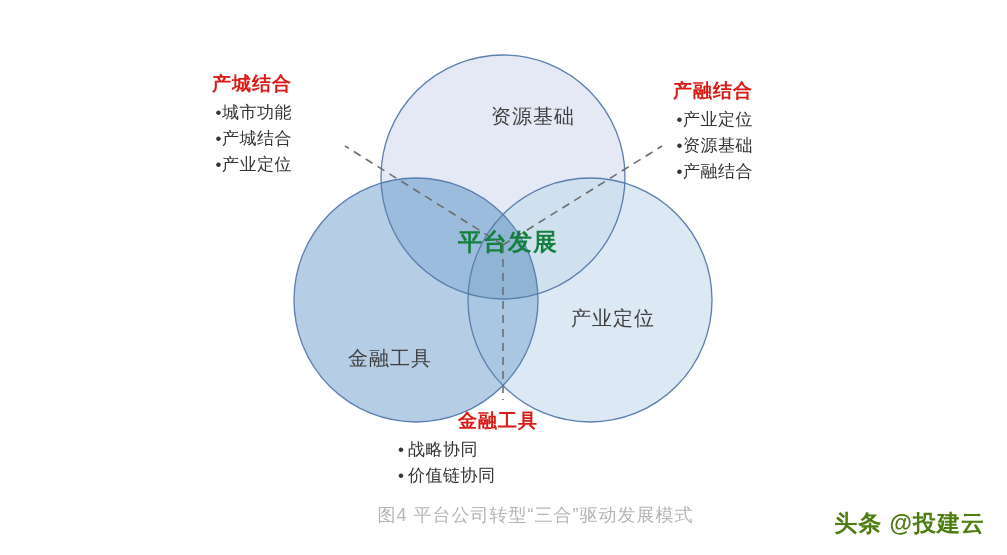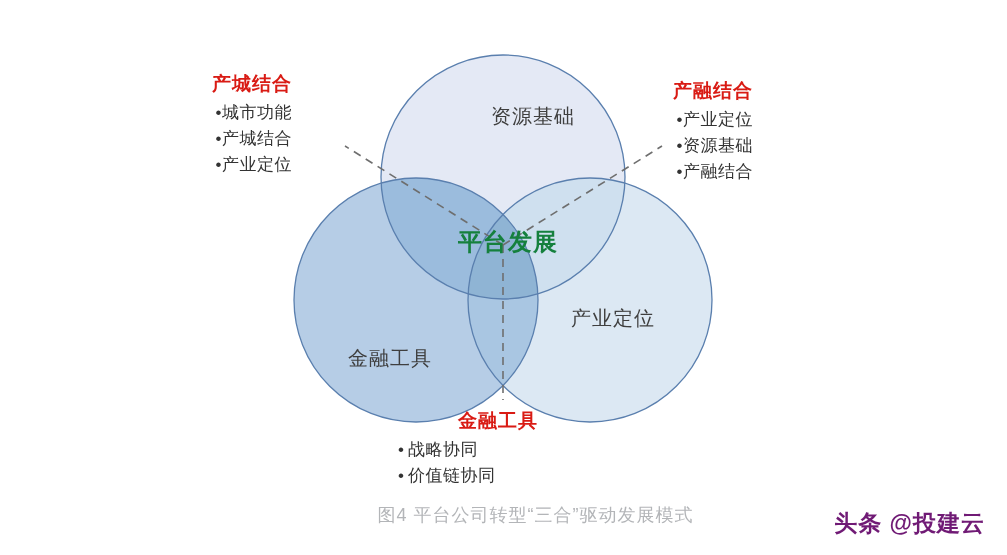"头条 @投建云" #watermark { color: #701a75 -> #4d7c0f }
